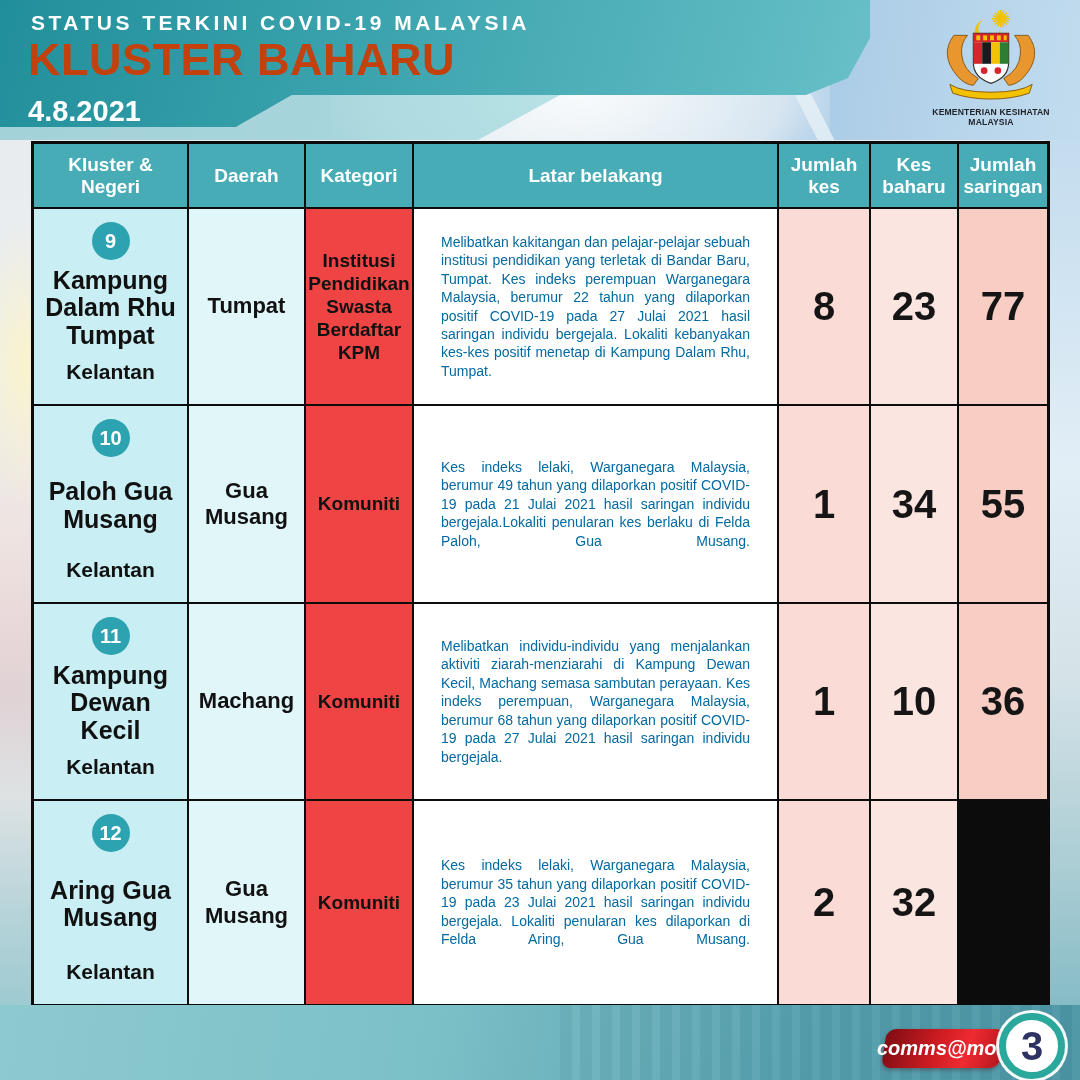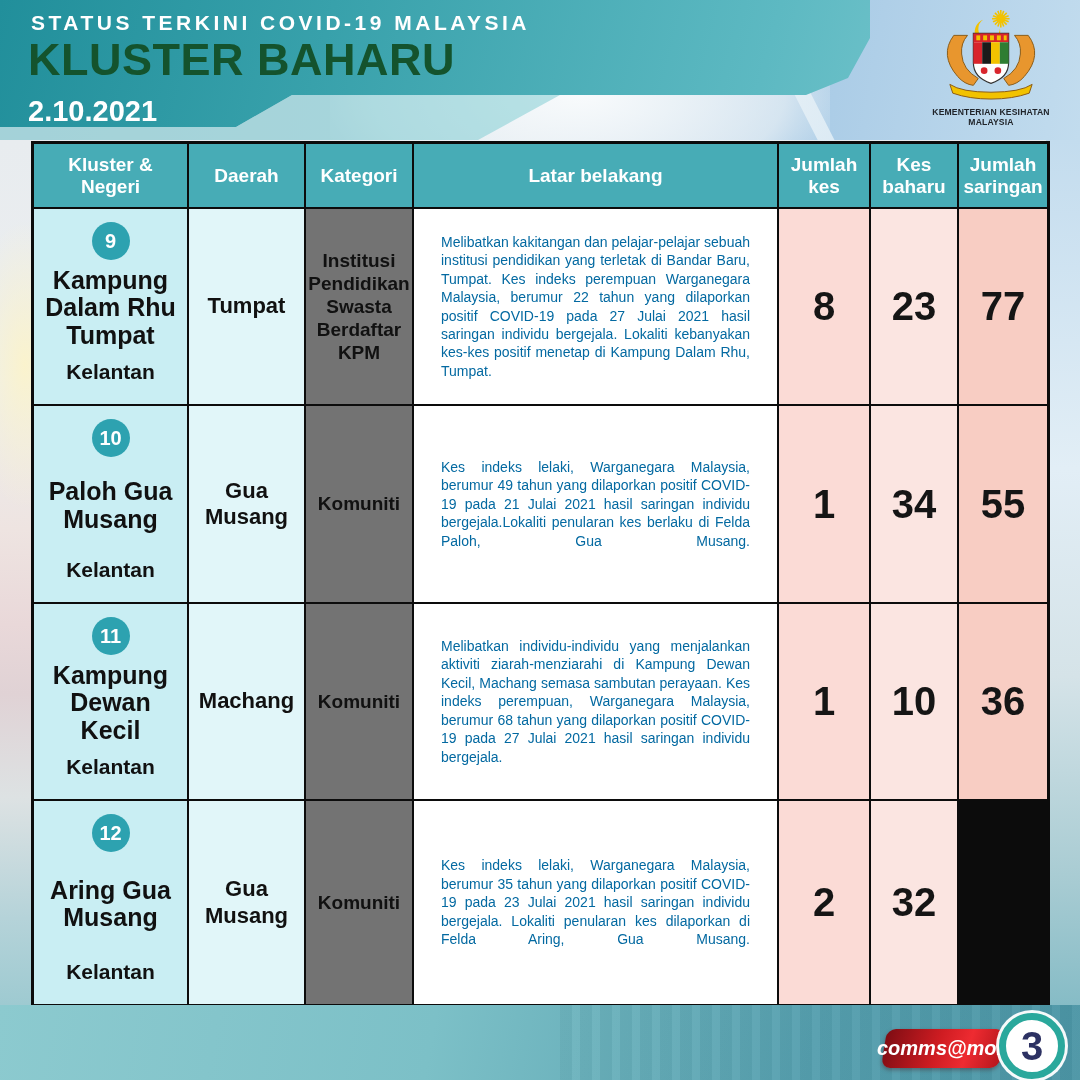"KLUSTER BAHARU" .title { color: #14532d -> #c2410c }
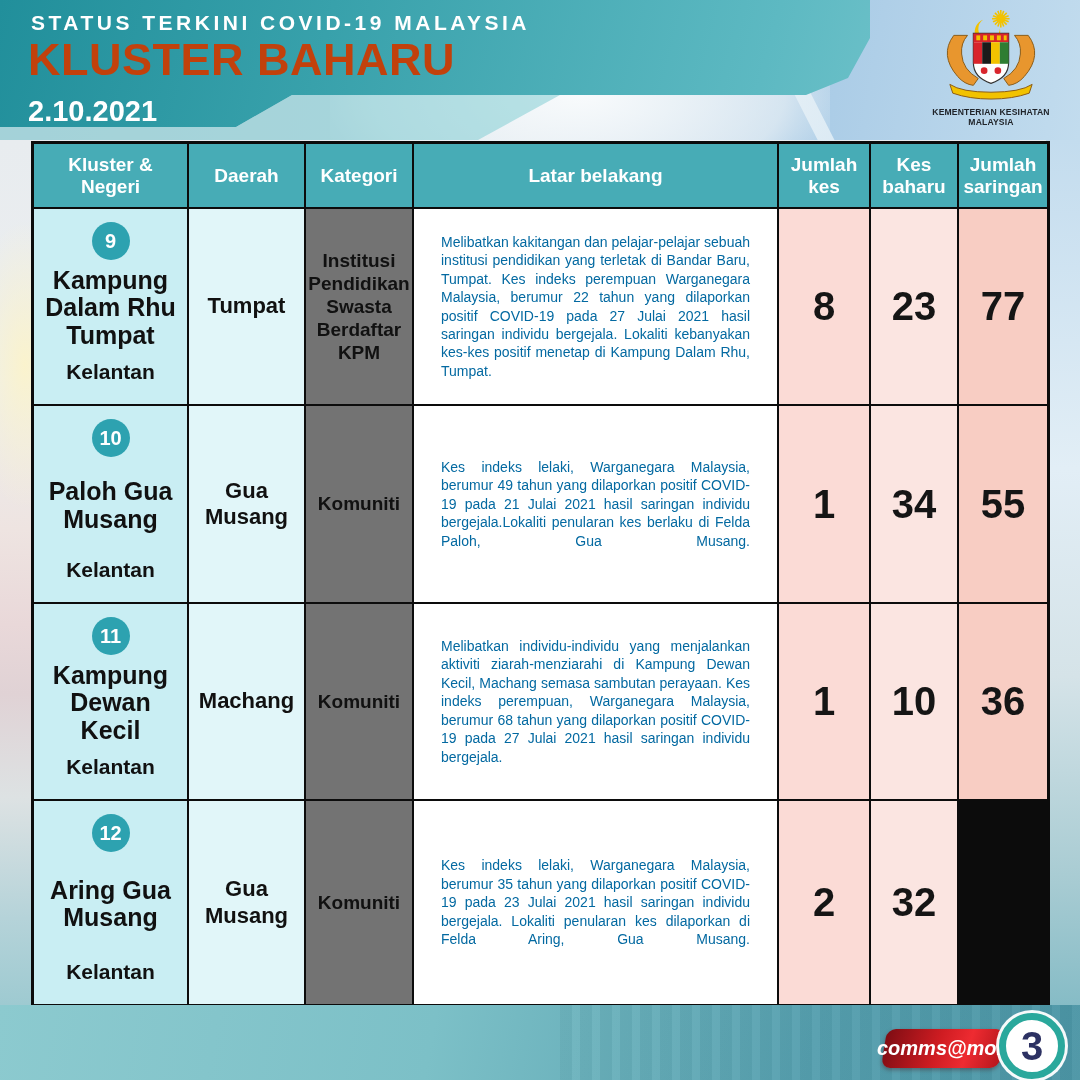"2.10.2021" div.date { text: 2.10.2021 -> 4.8.2021 }
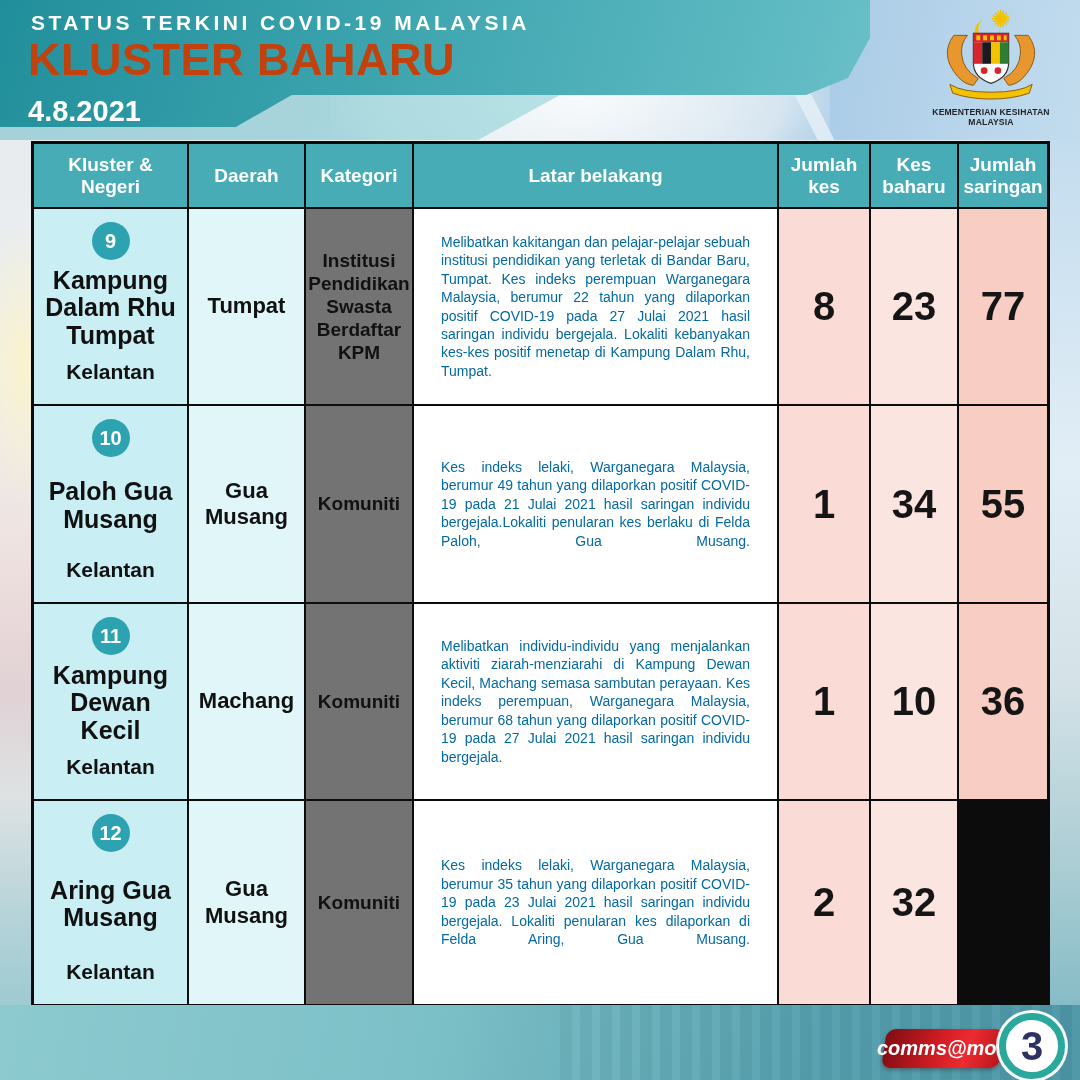"Institusi Pendidikan Swasta Berdaftar" .c-kategori { background: #737373 -> #ef4444 }
